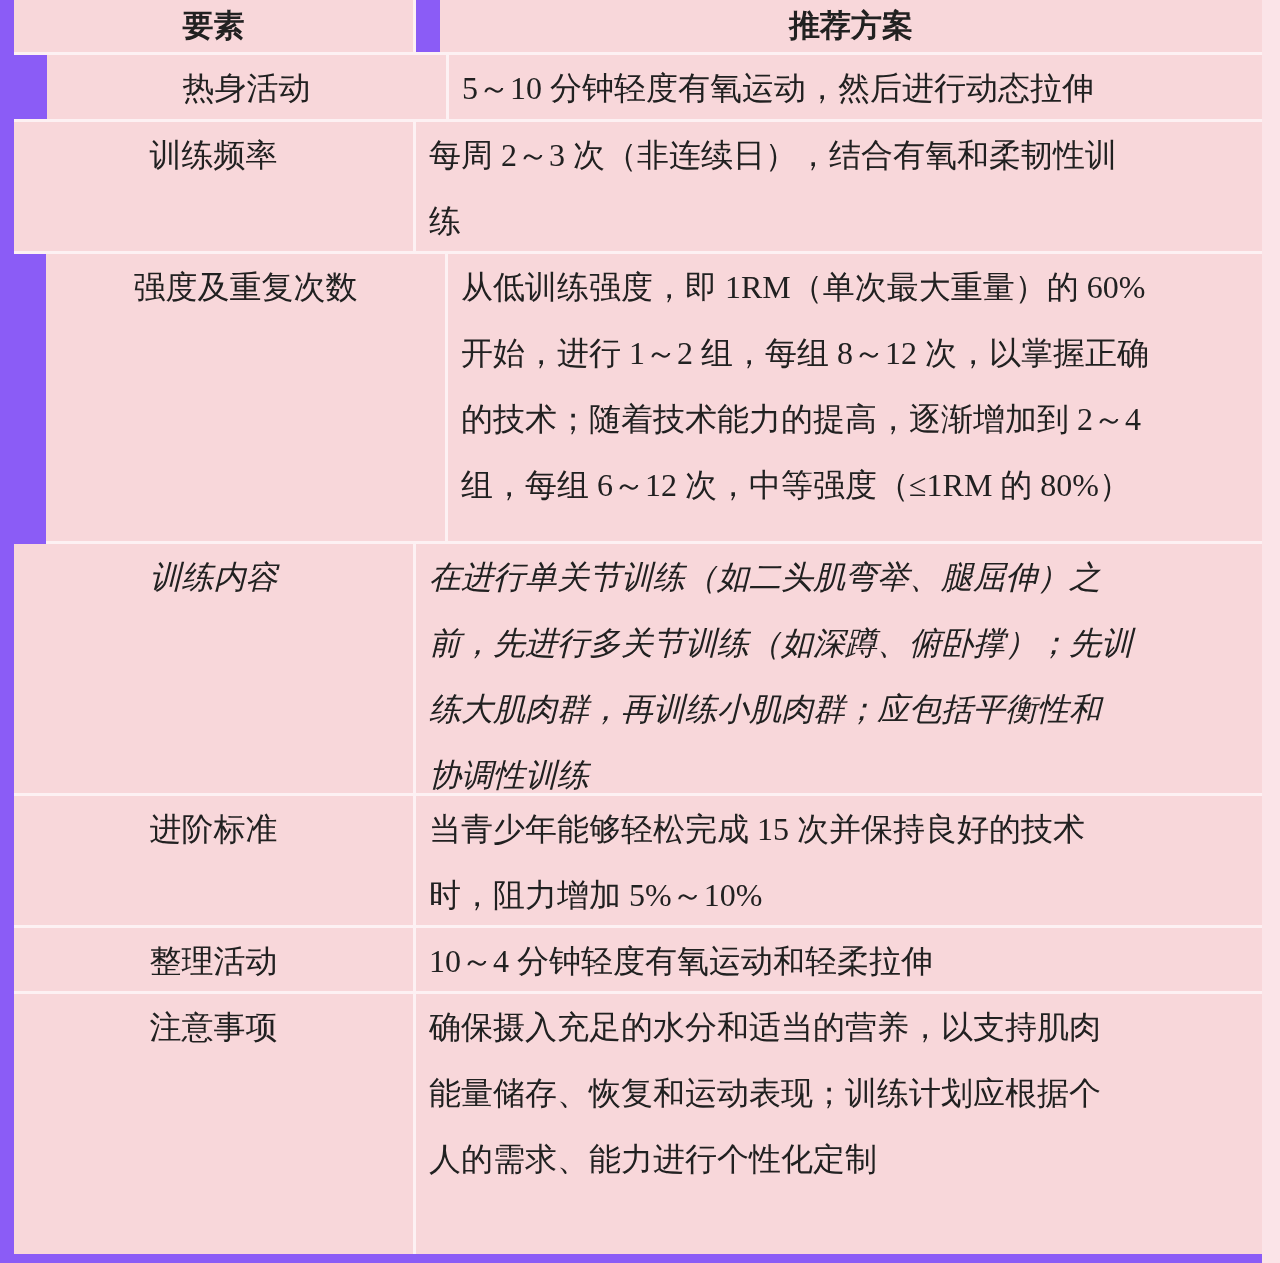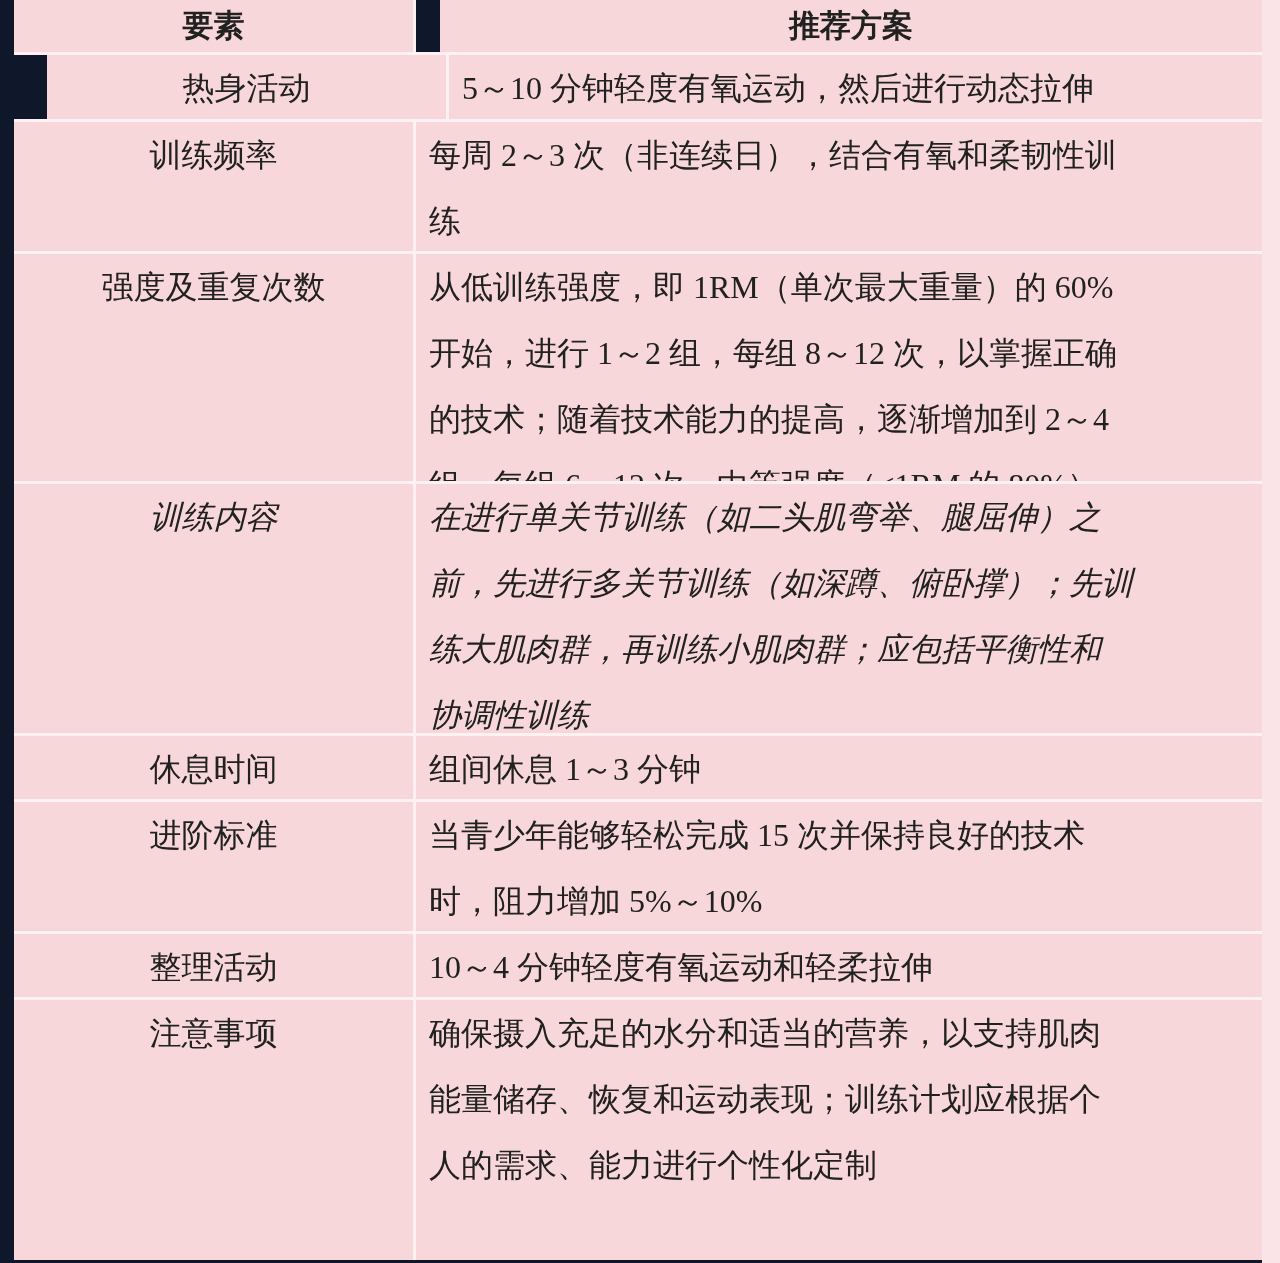"要素" .page { background: #0f172a -> #8b5cf6 }
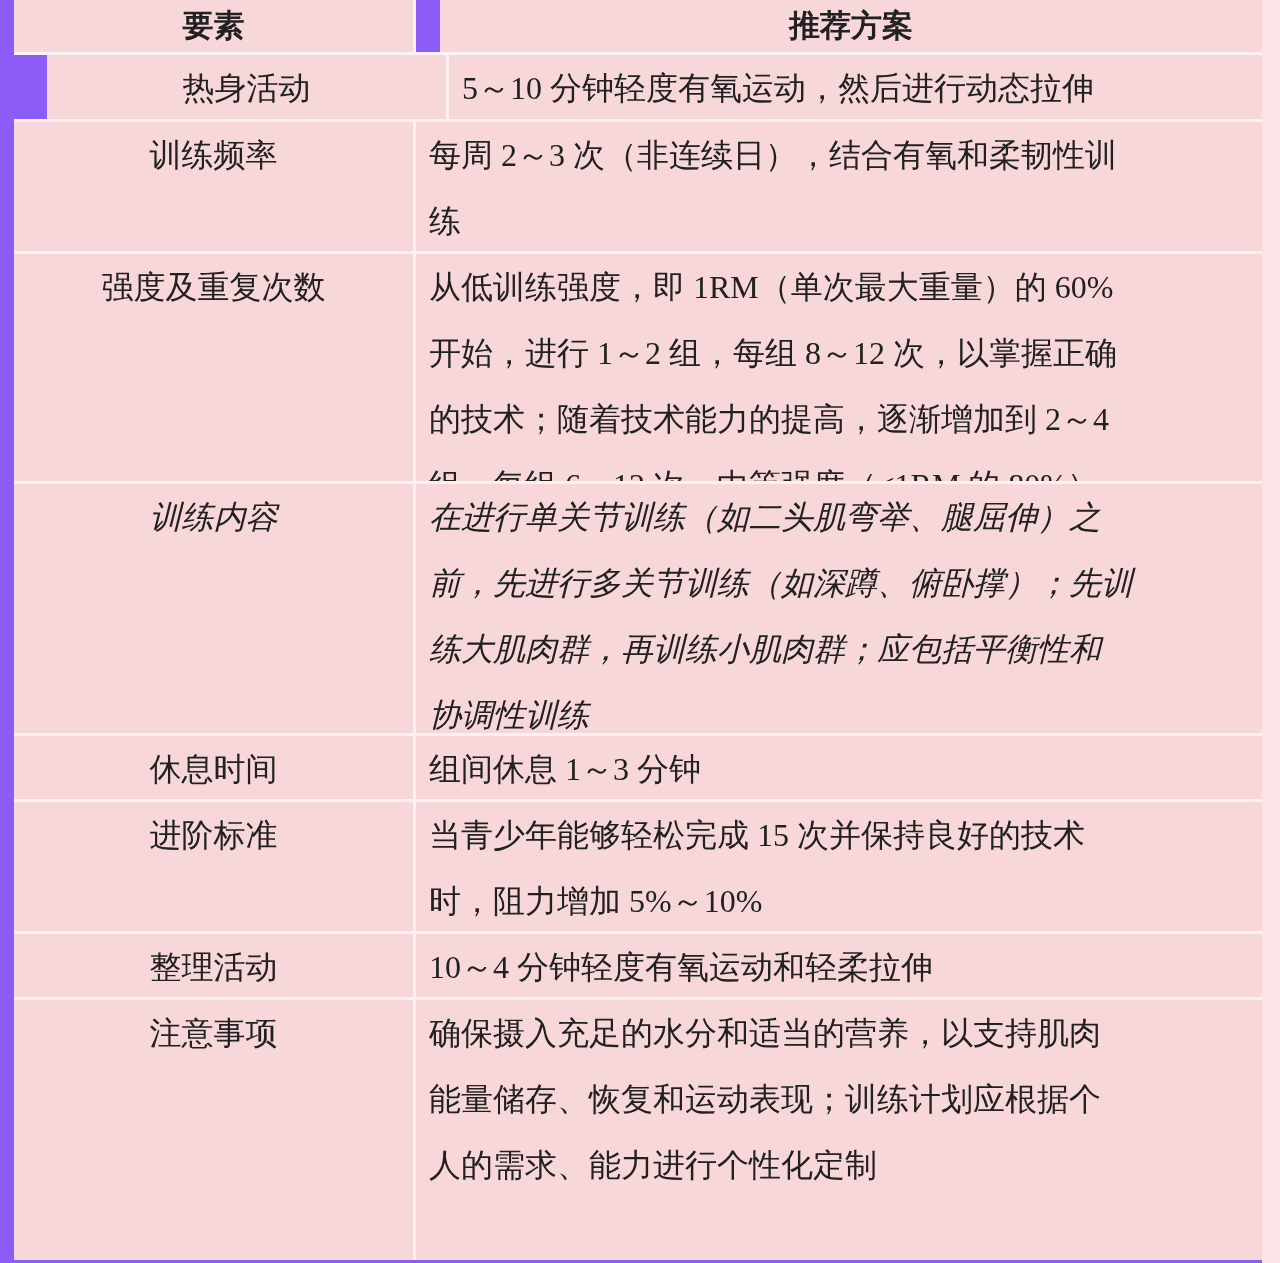"强度及重复次数" .r4 { height: 230px -> 290px; margin-left: none -> 32px }
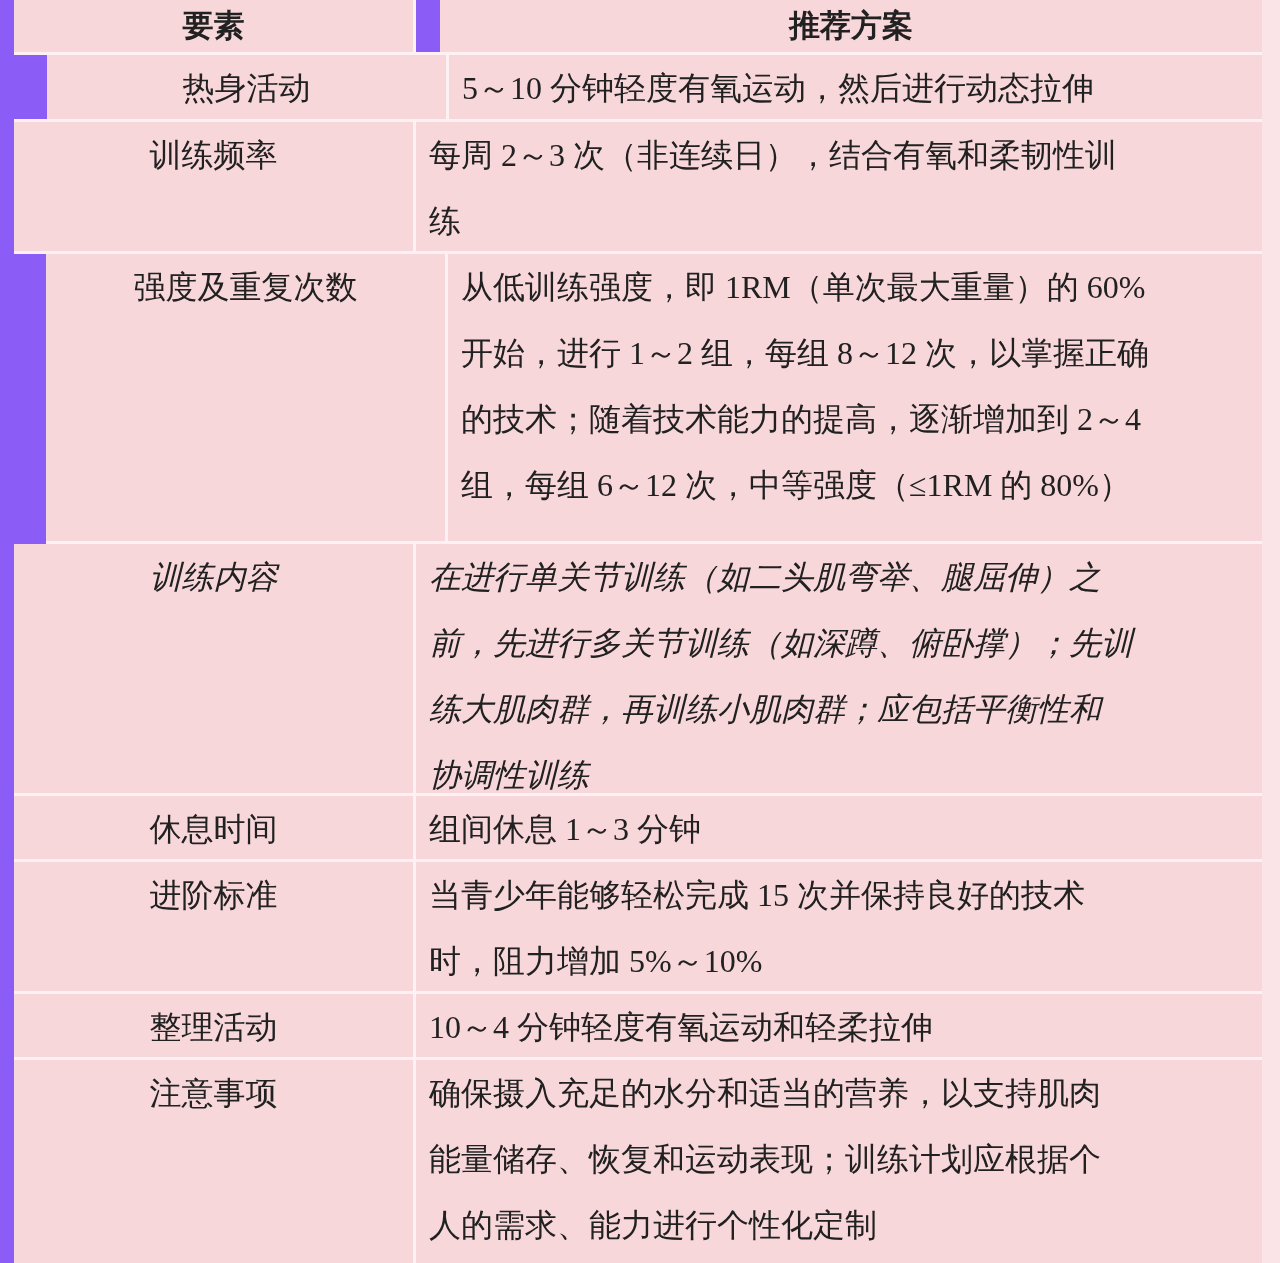"休息时间" div.row { html: <div> <div>休息时间</div> <div>组间休息 1～3 分钟</div> </div> -> none }
